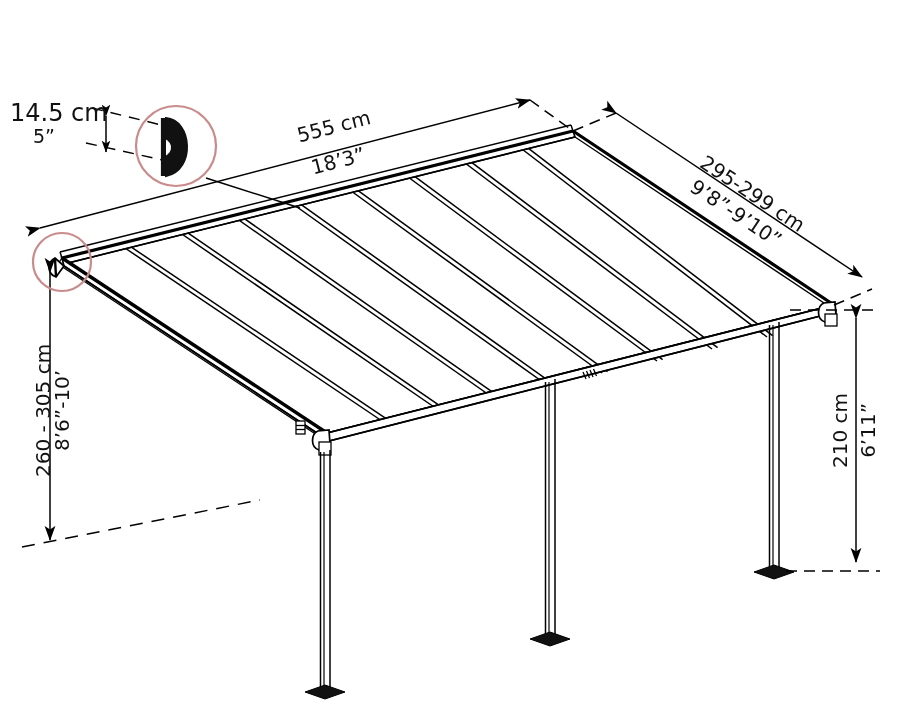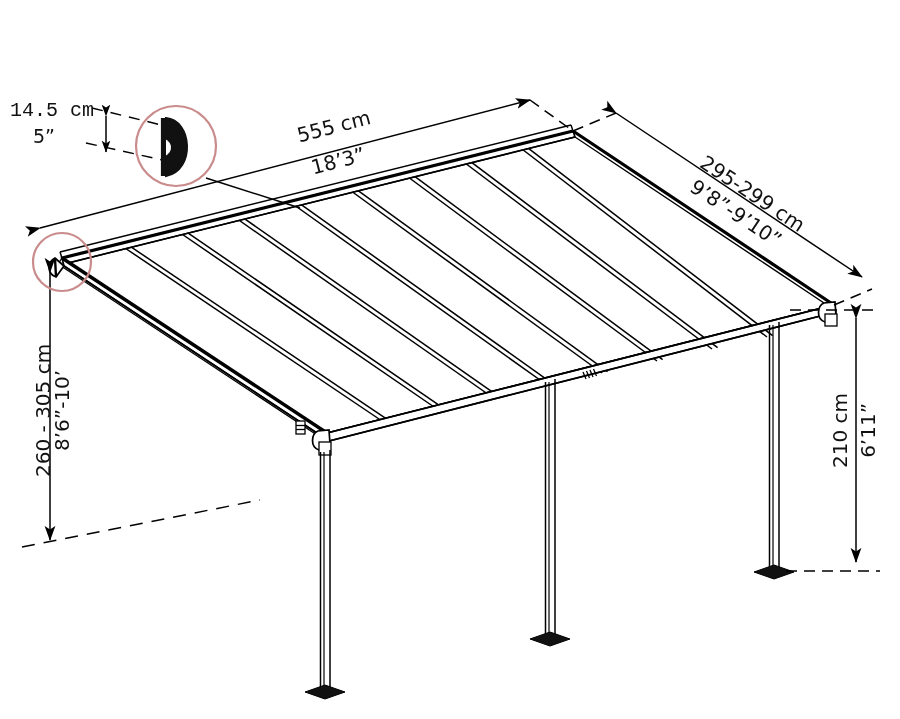"14.5 cm" .small-cm { font-family: Liberation Mono, monospace -> none; font-size: 20px -> 24px }
